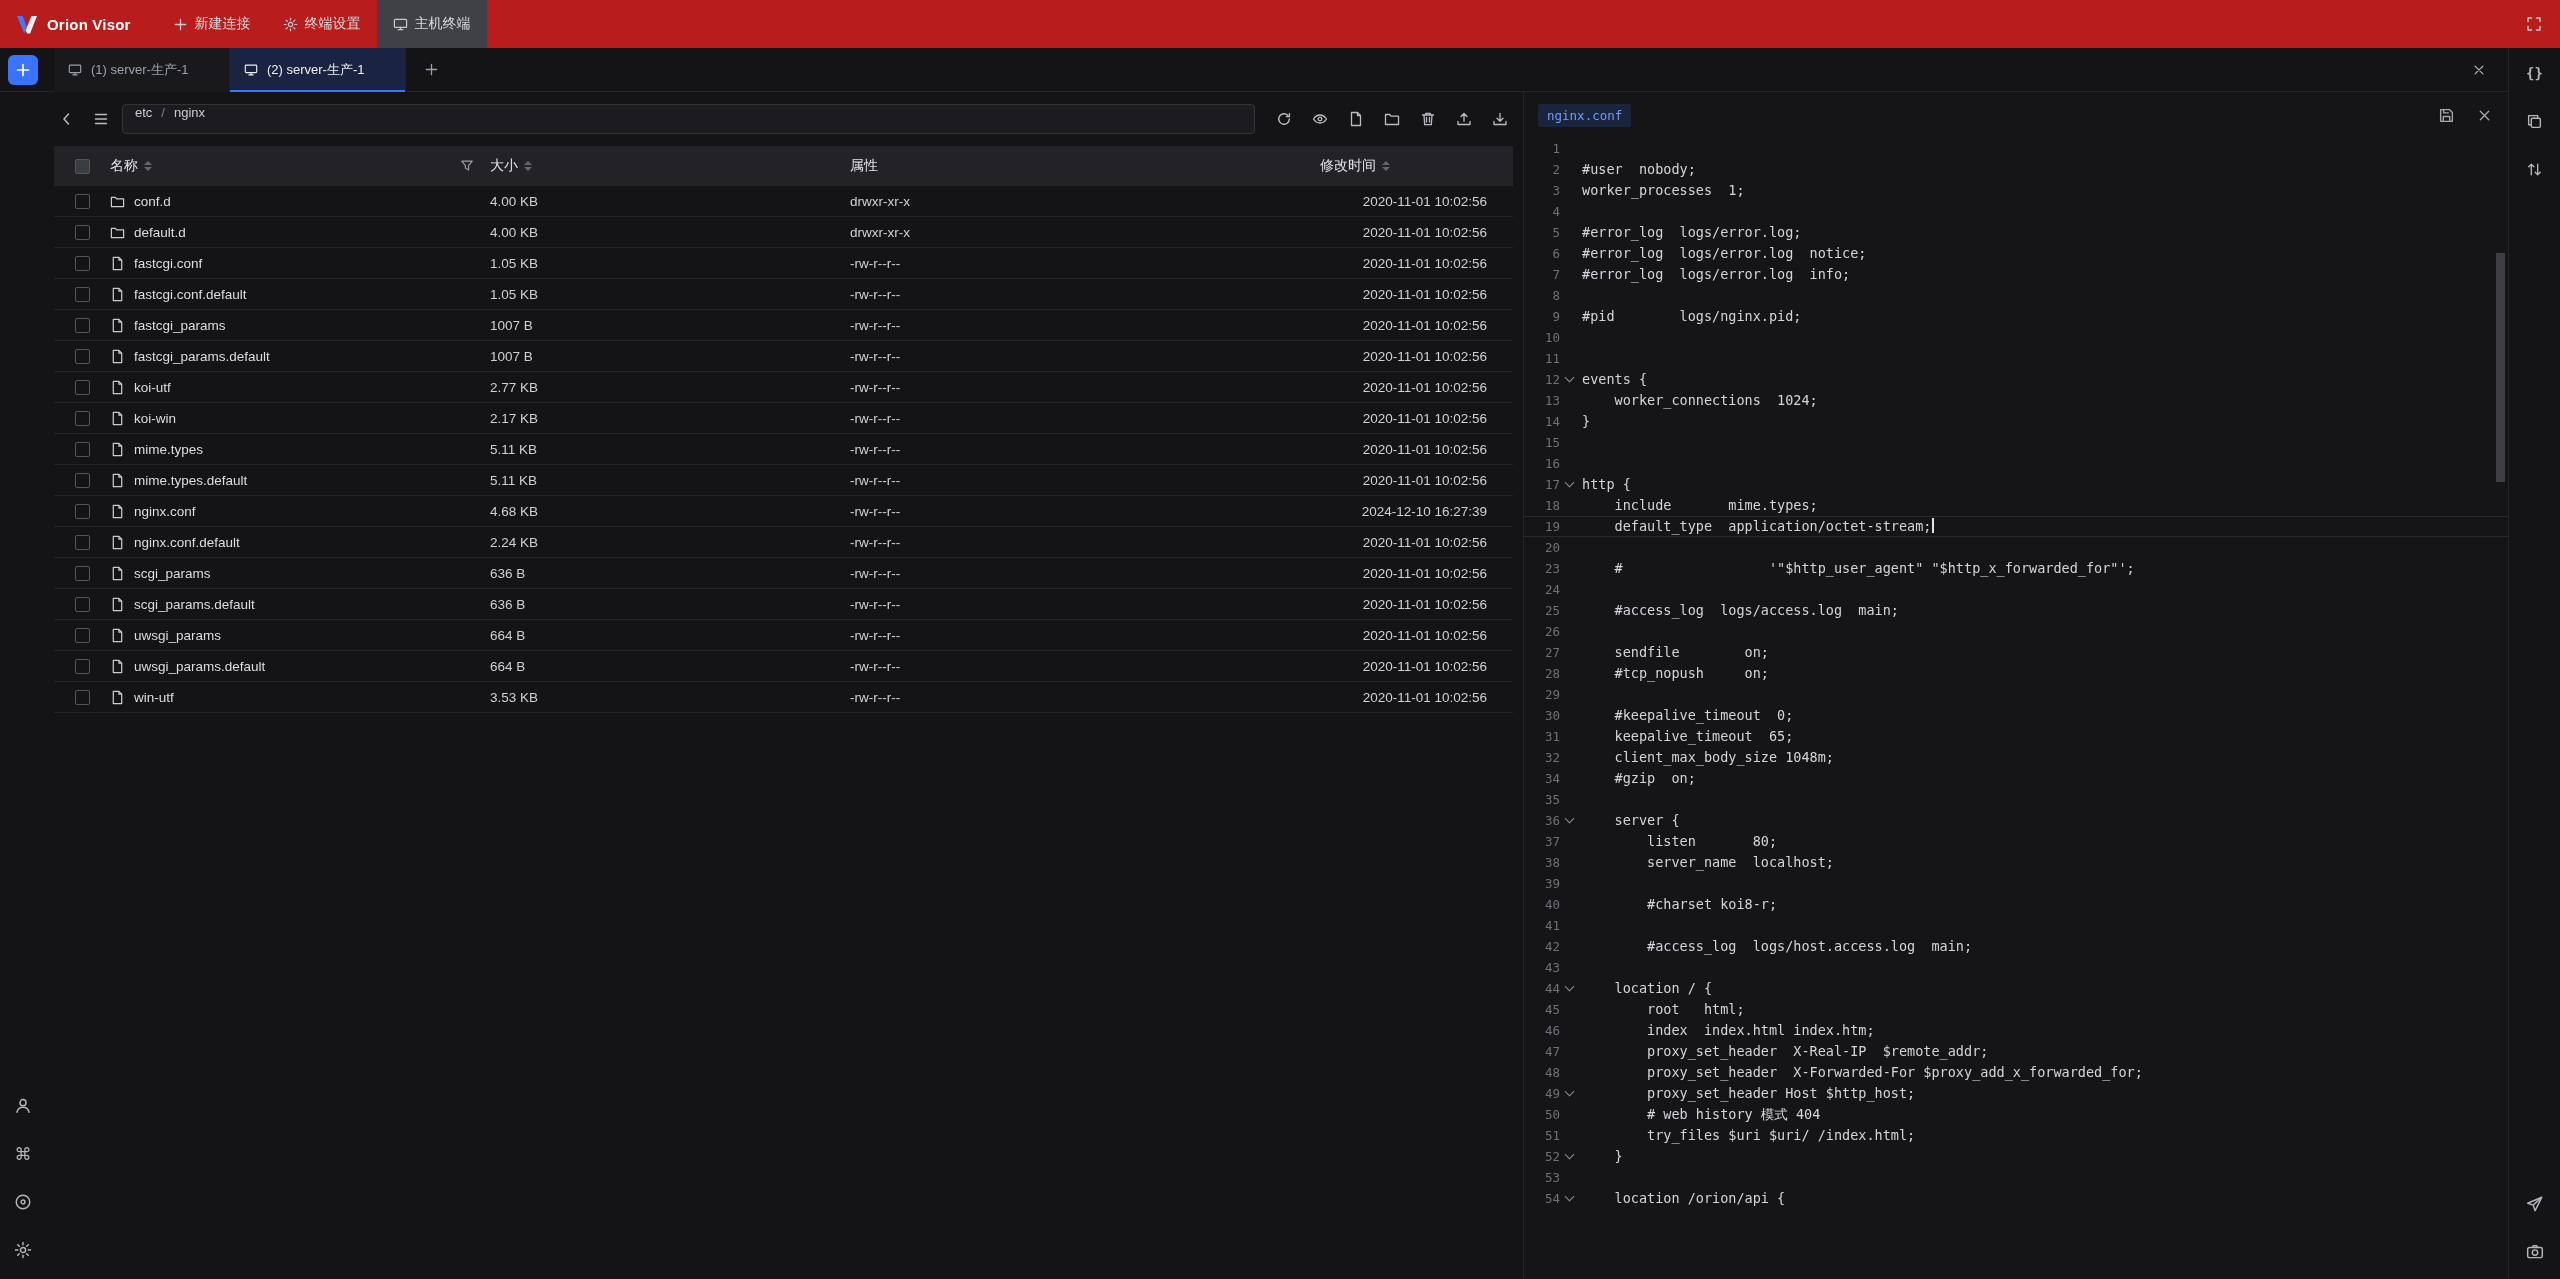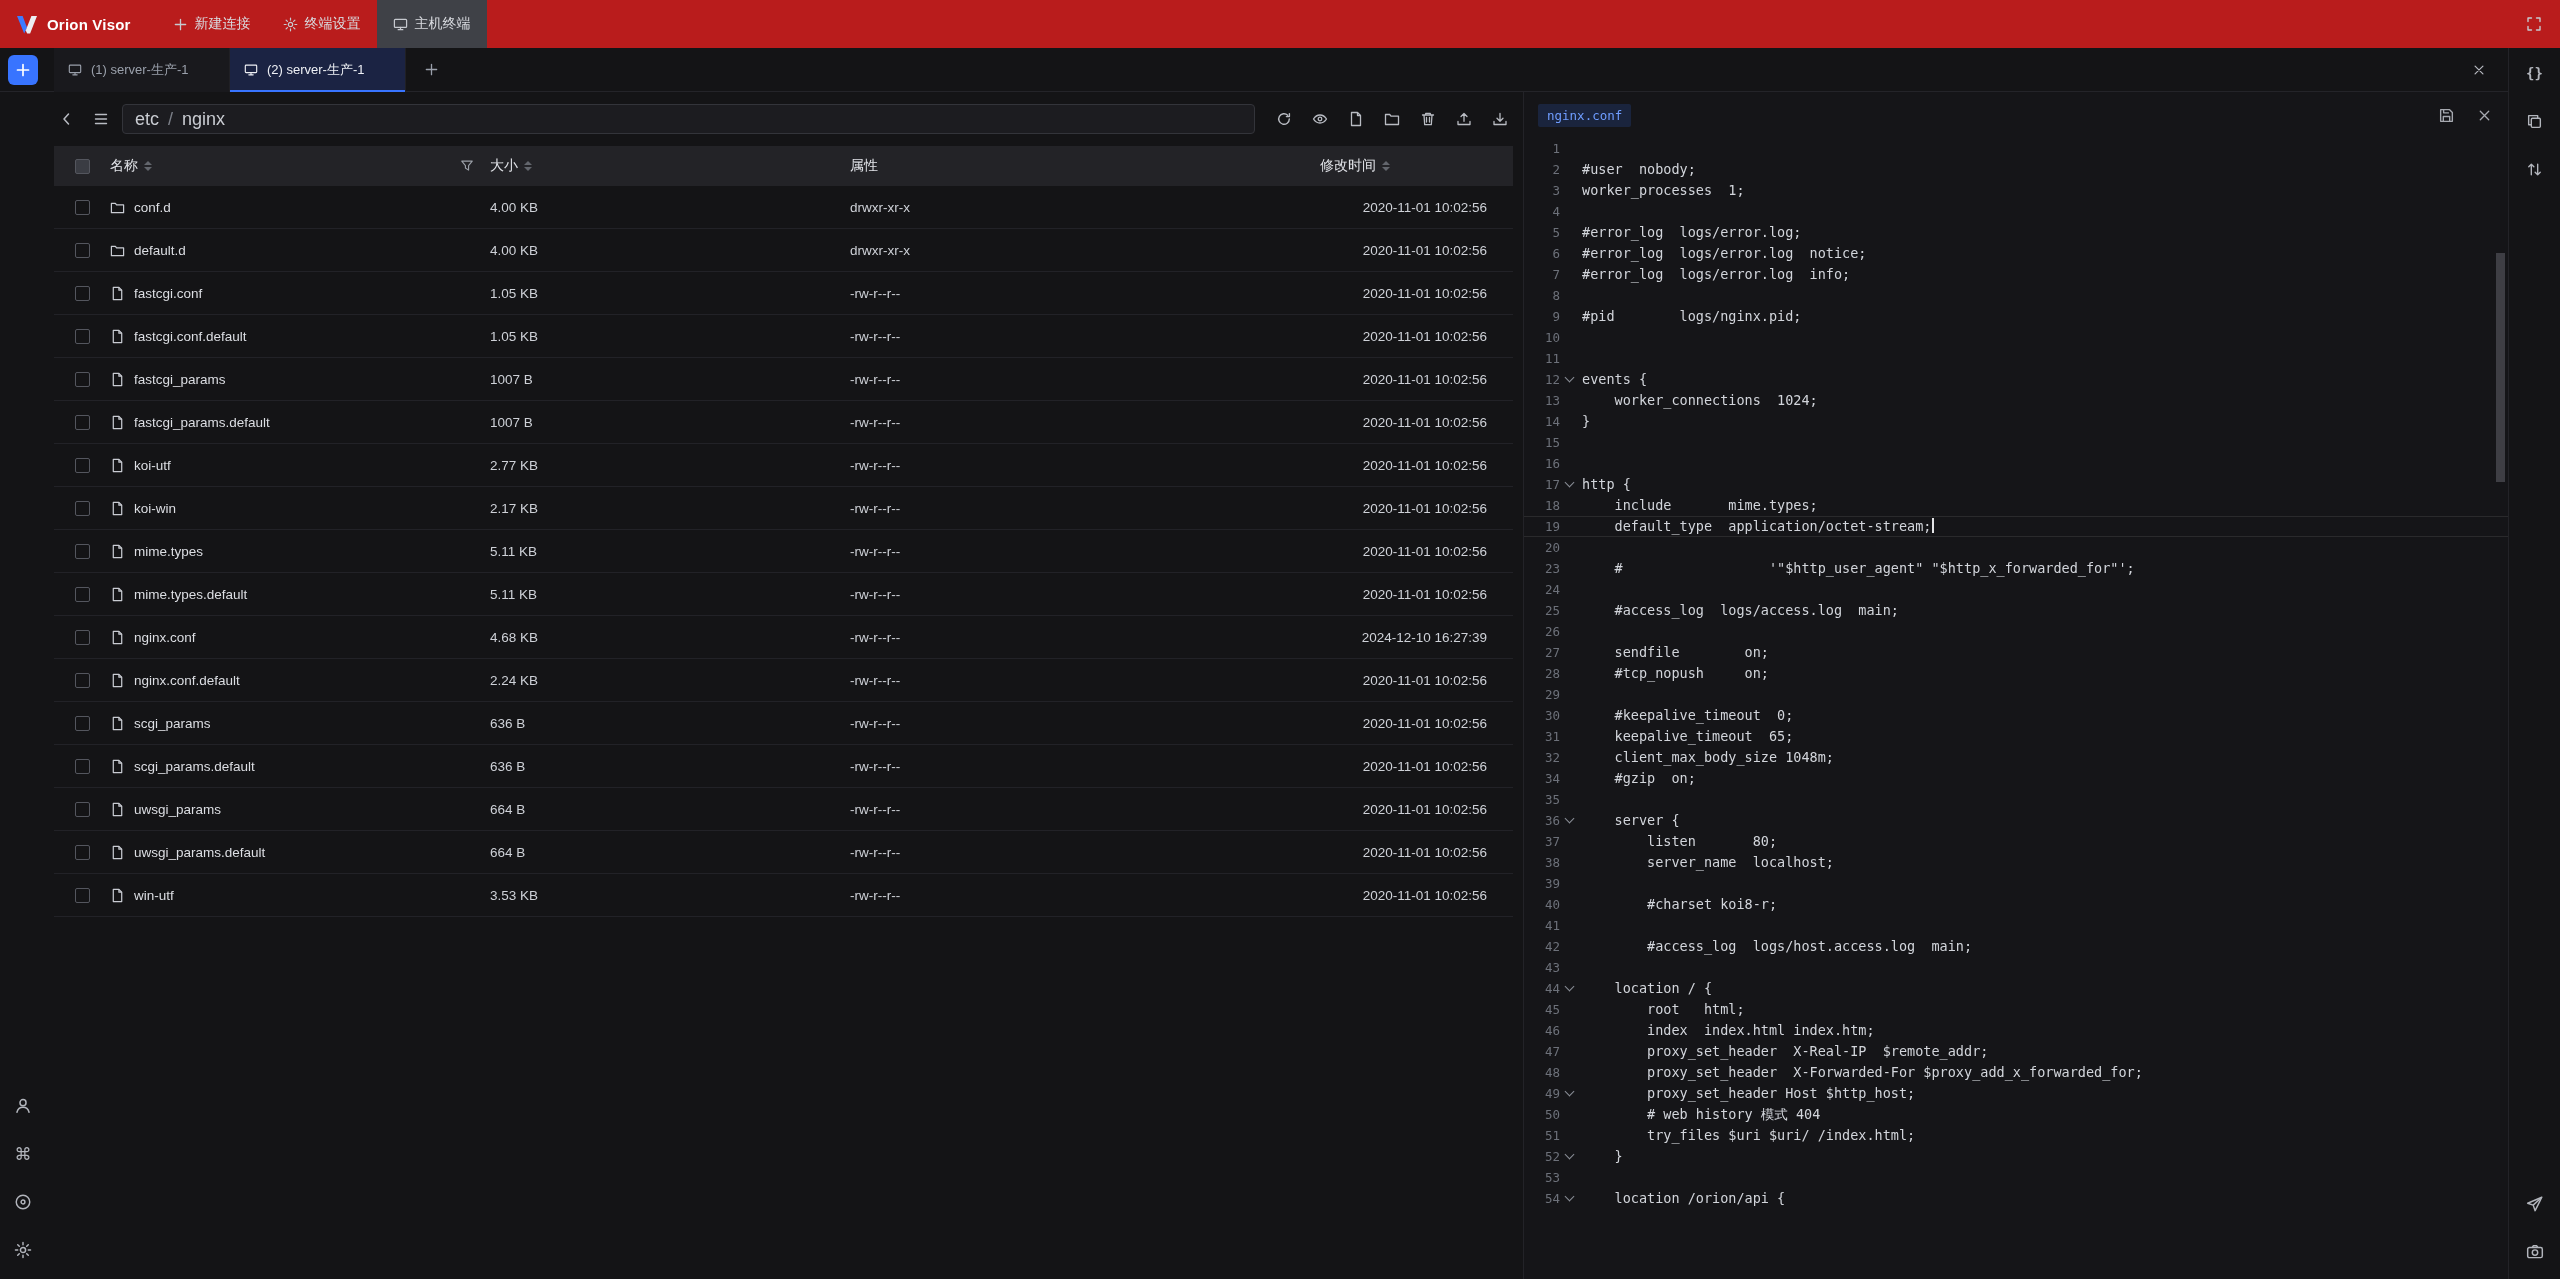"etc" .breadcrumb { align-items: center -> none; font-size: 18px -> 13px }
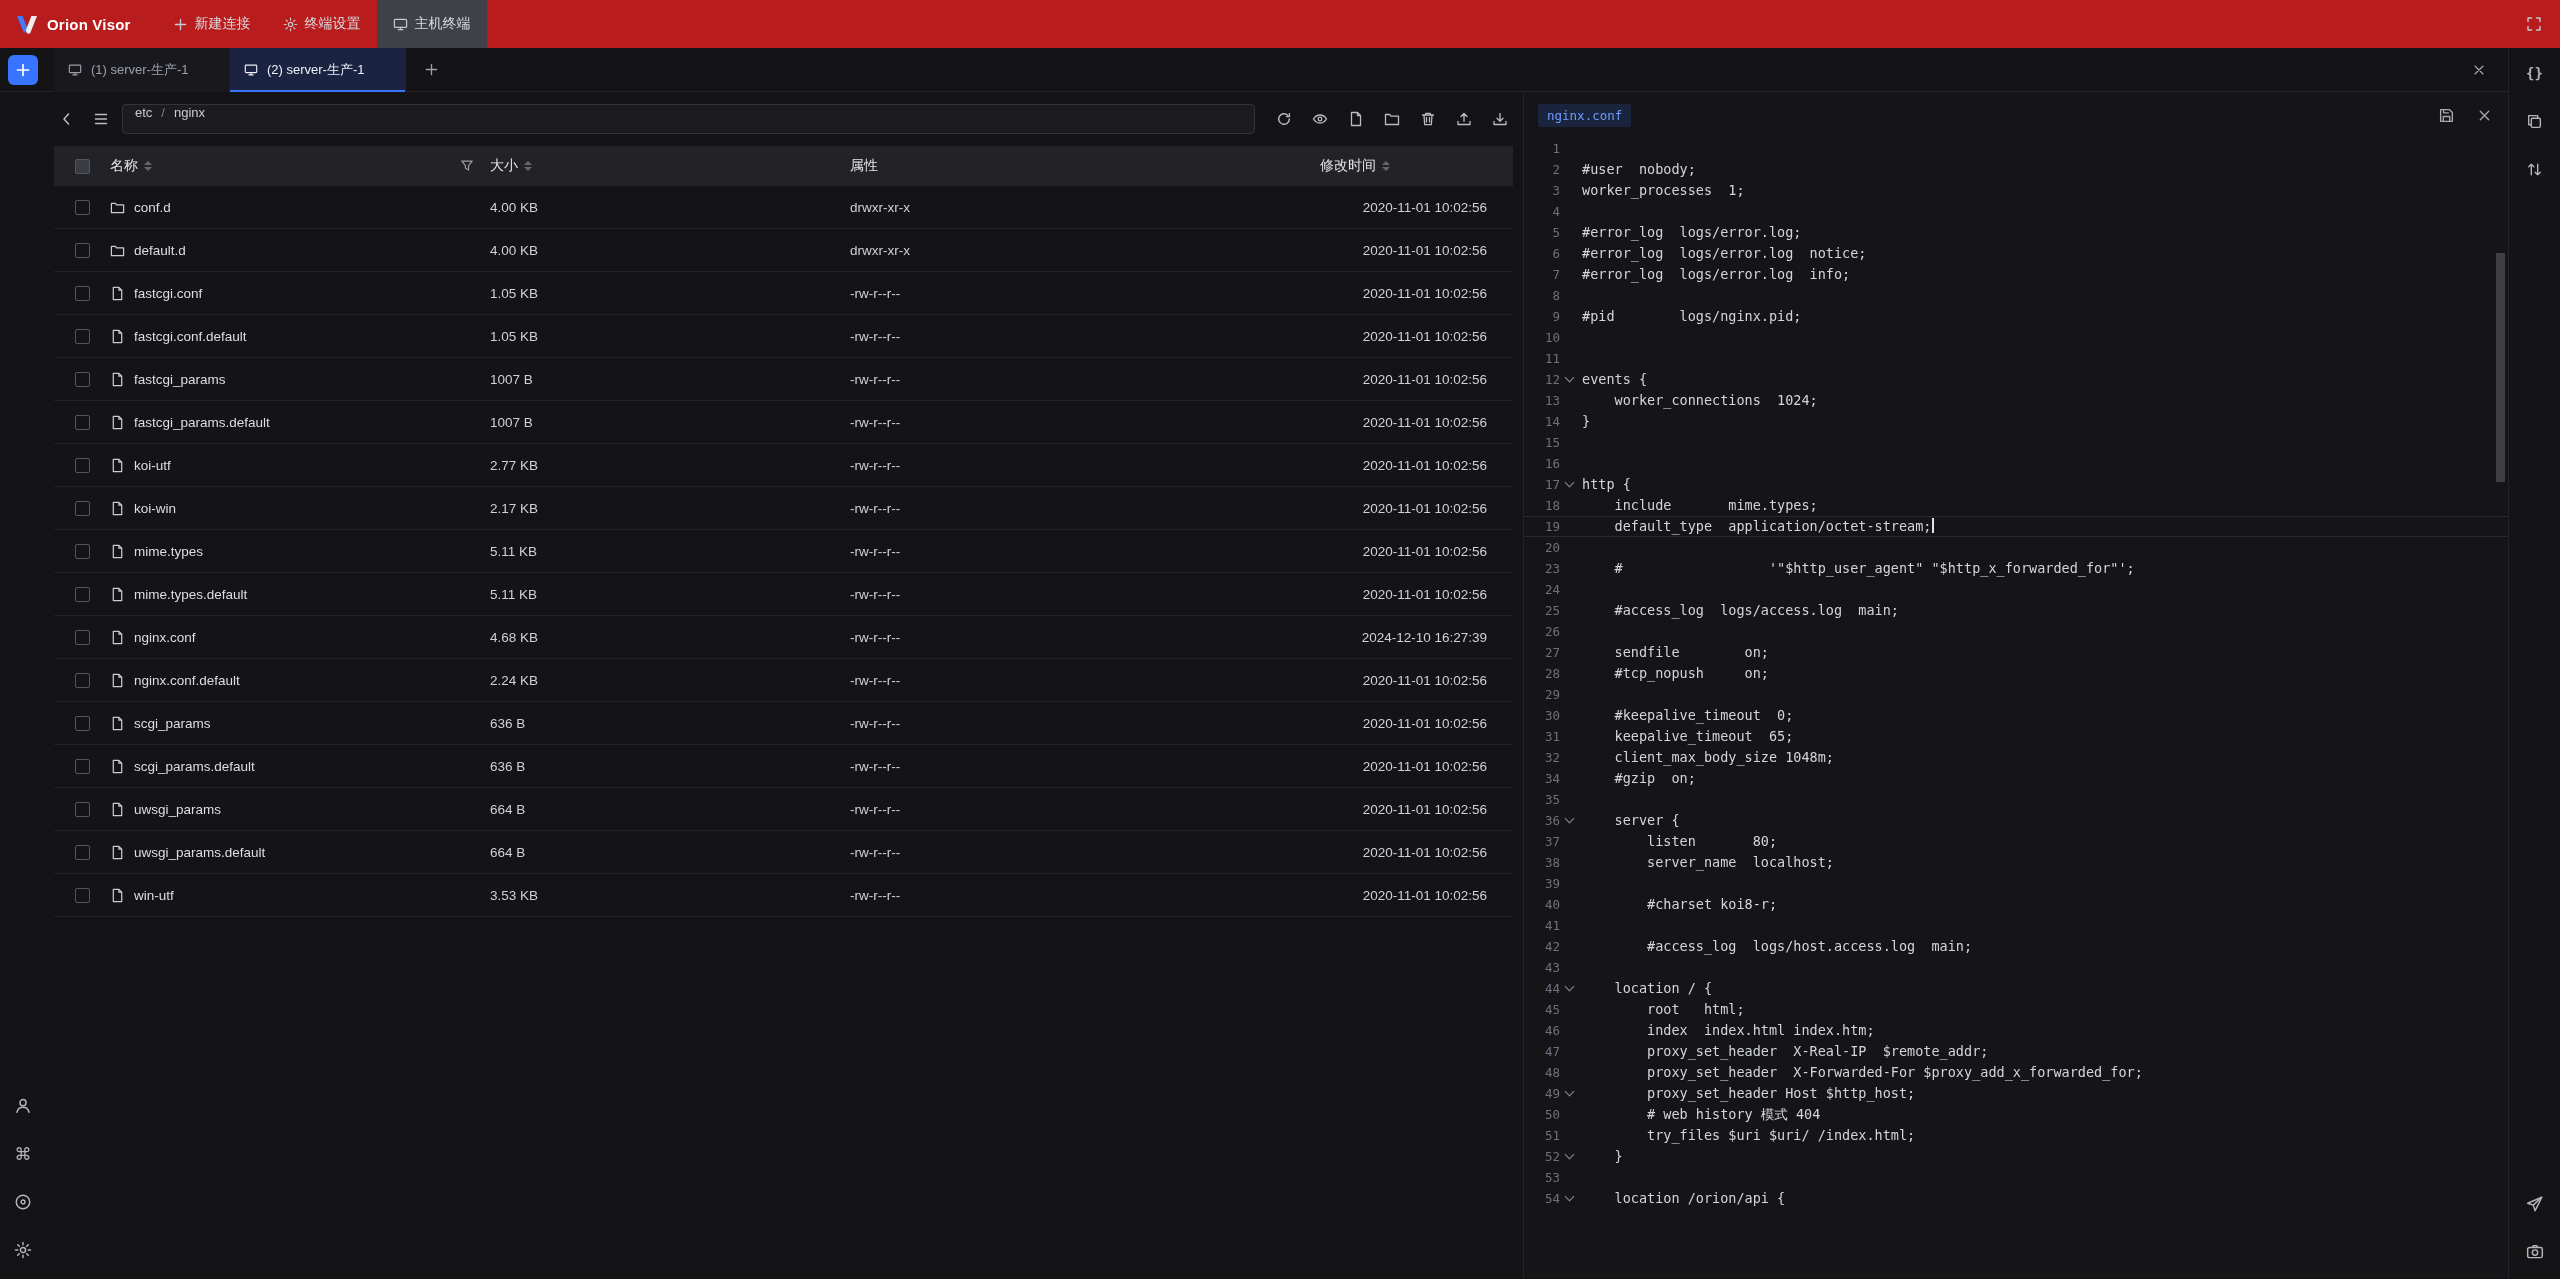"conf.d" .ft-row { height: 43px -> 31px }
